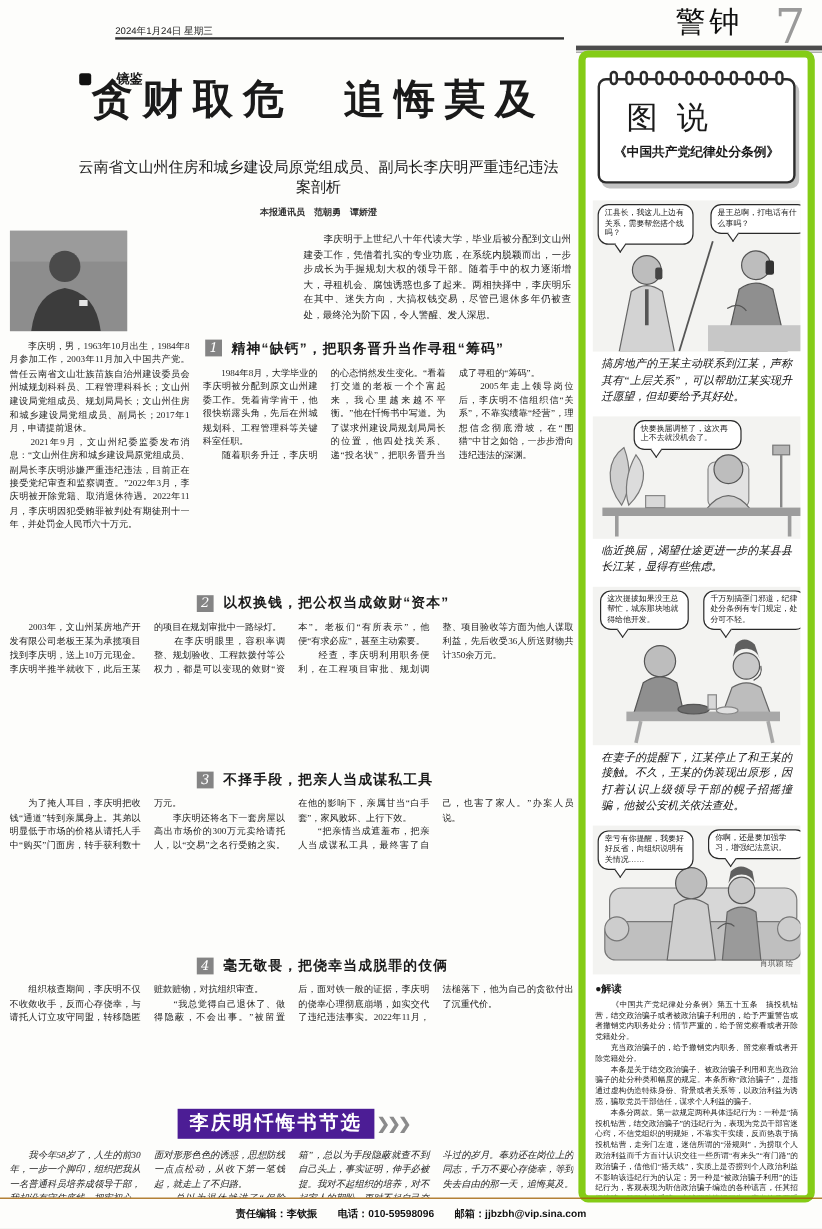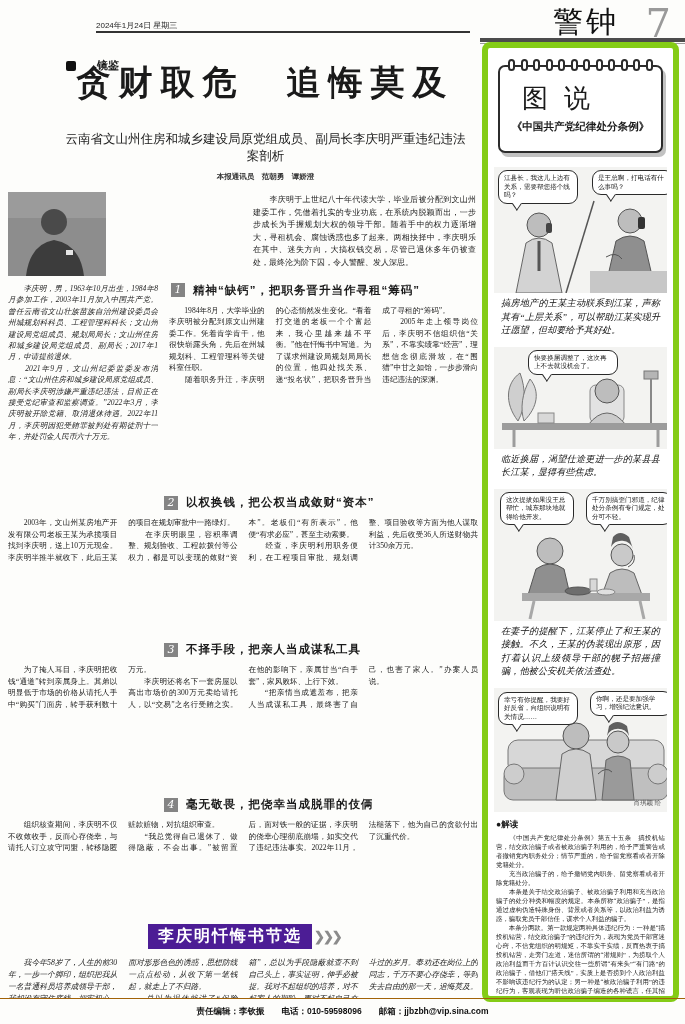"警钟" .page-name { font-size: 30px -> 25px }
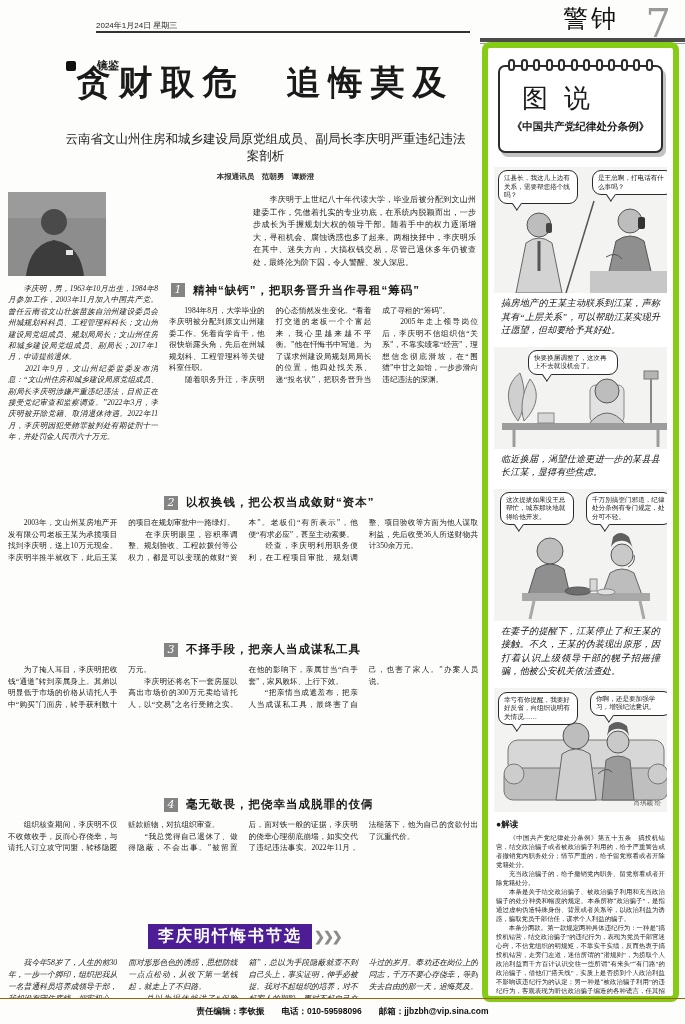"李庆明，男，1963年10月出生，1984年8月参加工作，2003年11月加入中" .bio { font-style: italic -> none }
